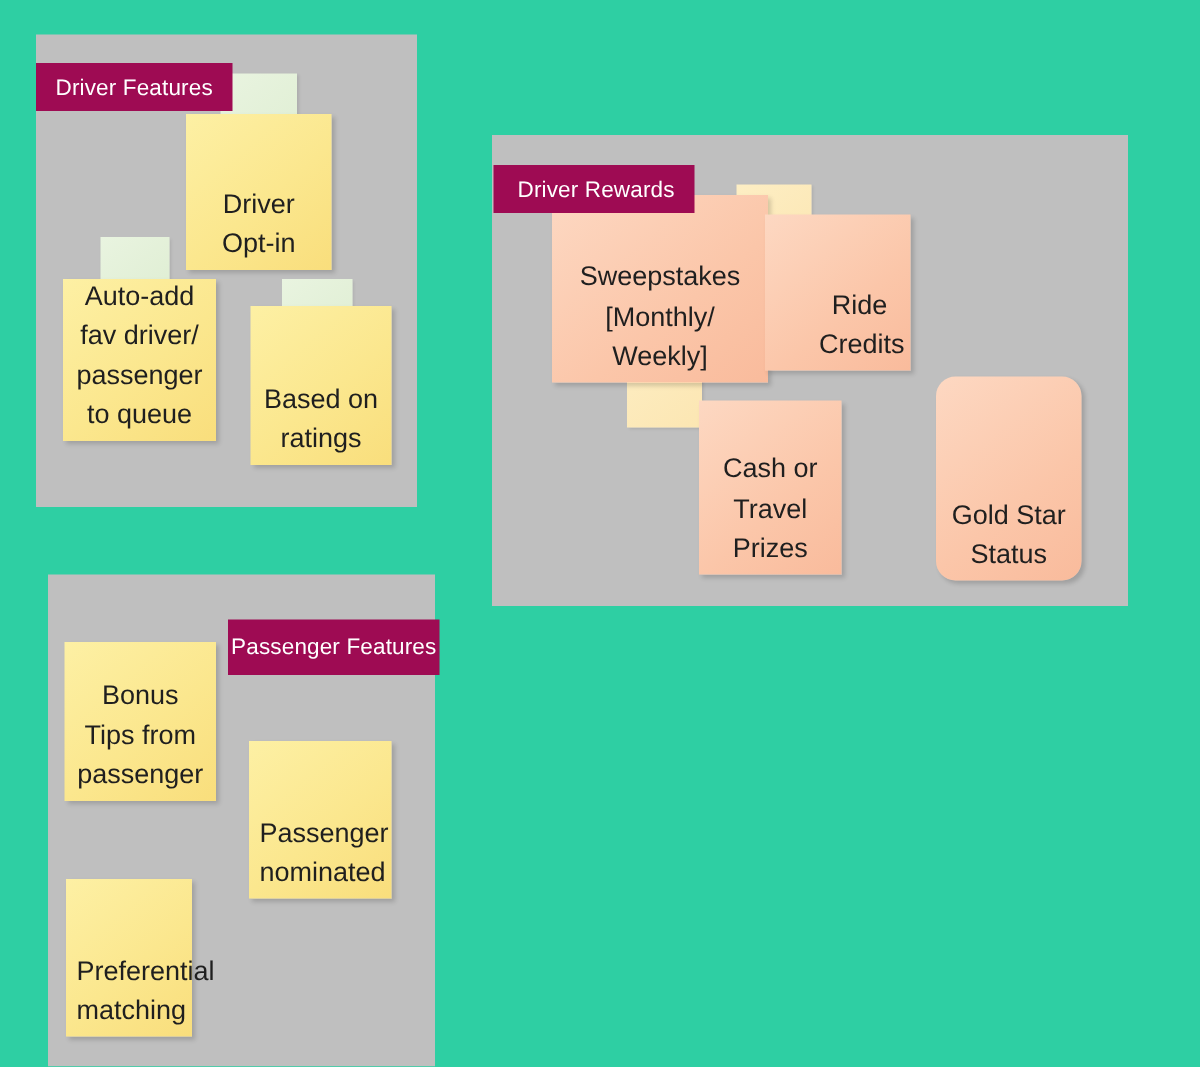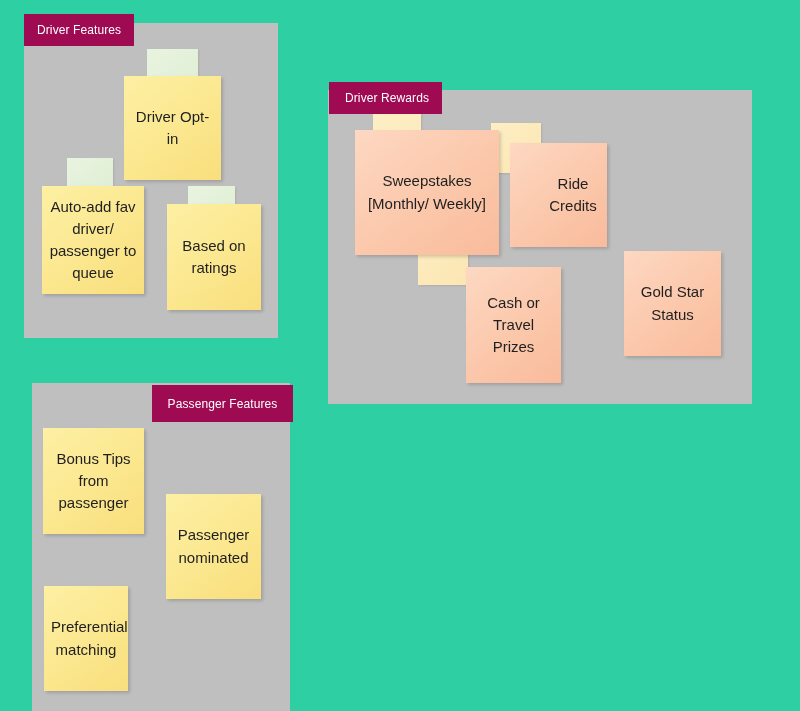"Driver Features" .panel-title { font-size: 12px -> 15px; margin-top: none -> 28px }
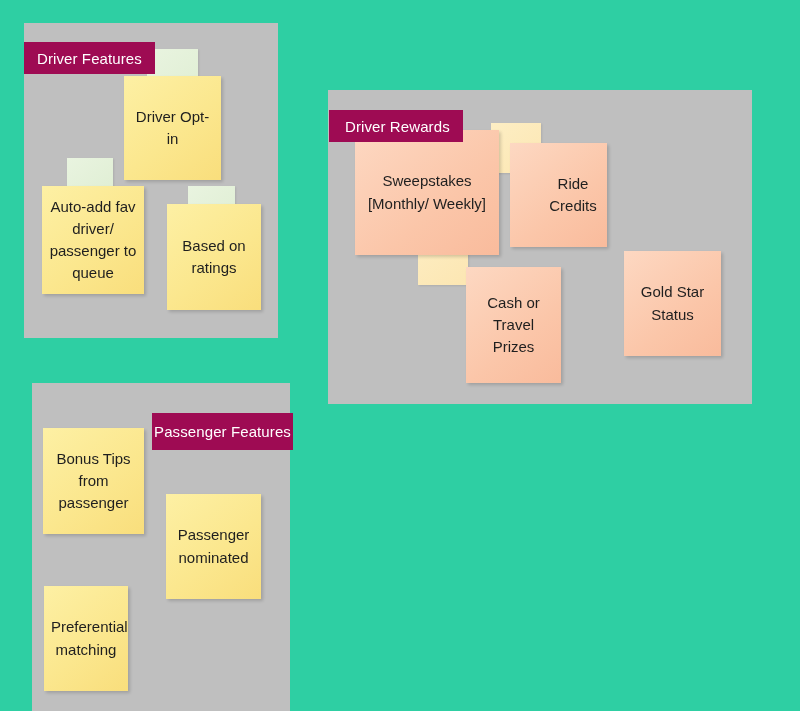"Driver Opt-in" .note { align-items: center -> flex-end; font-size: 15px -> 18px }
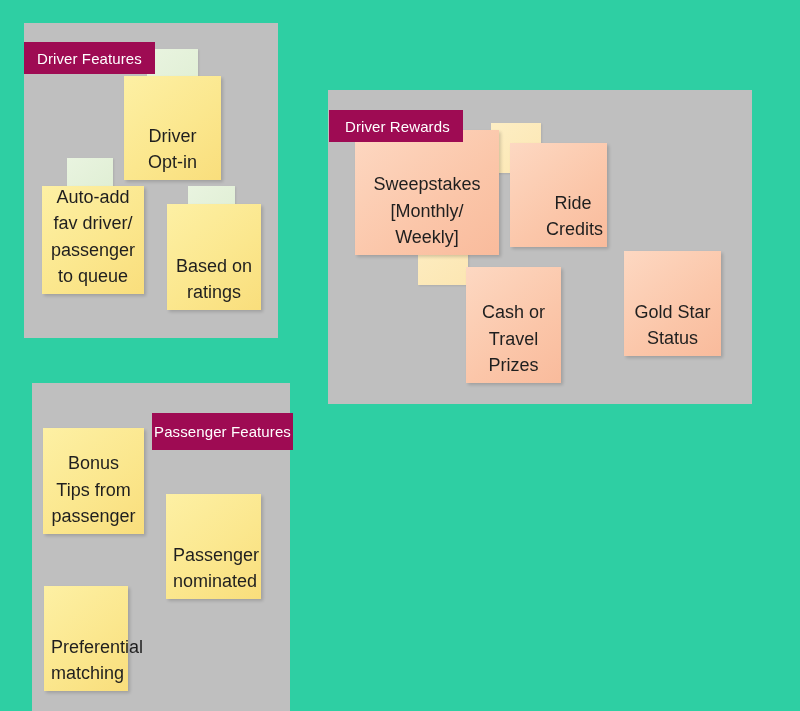"Sweepstakes [Monthly/ Weekly]" div.note { left: 355px -> 368px }
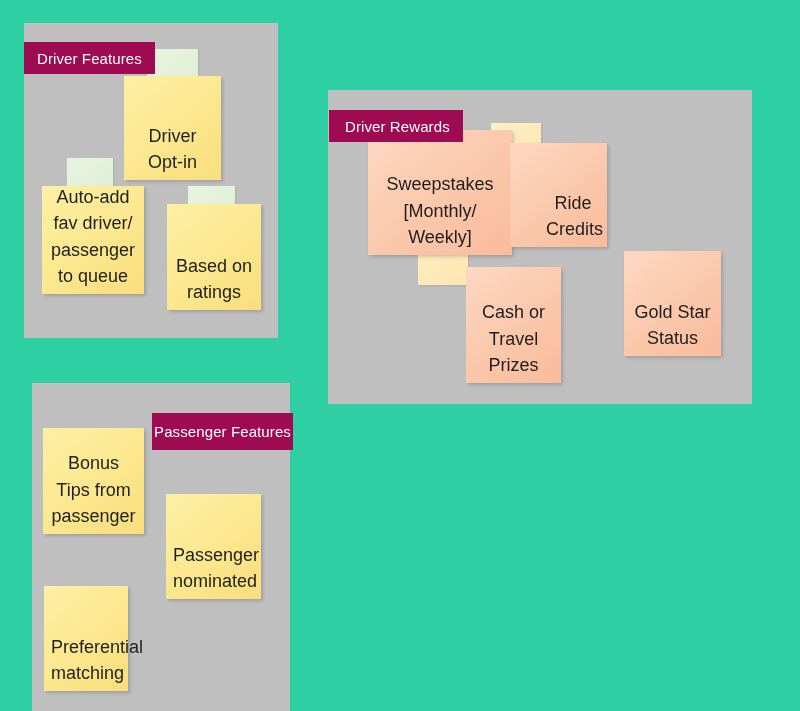"Gold Star Status" div.note { border-radius: none -> 13px; height: 105px -> 136px }
